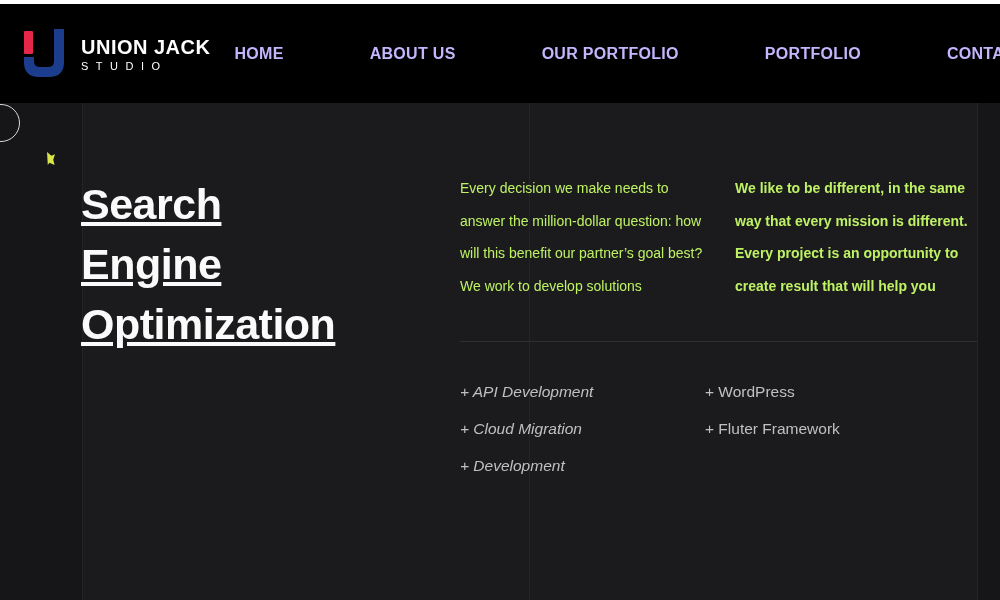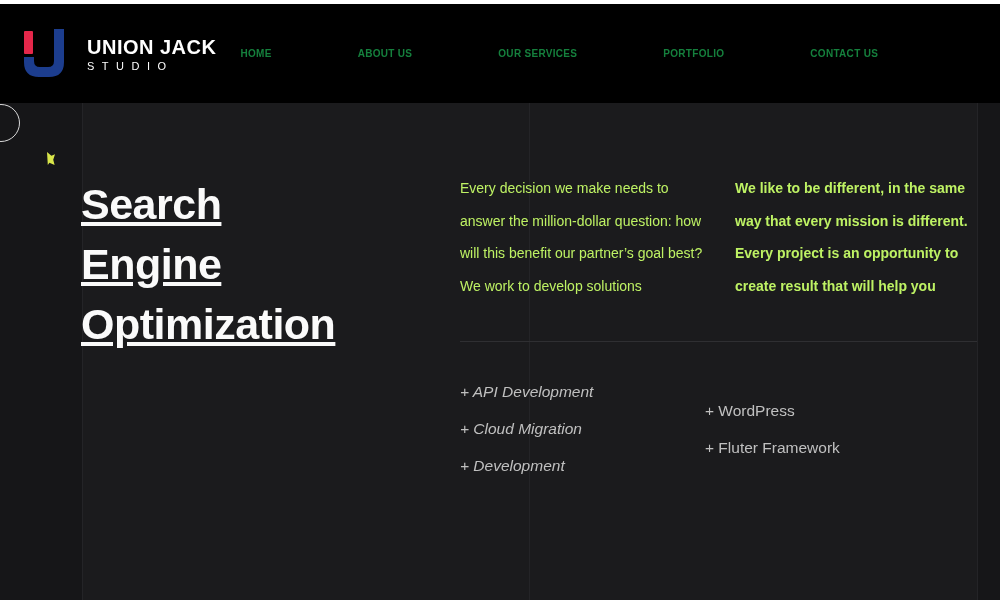"UNION JACK" .logo { gap: 23px -> 17px }
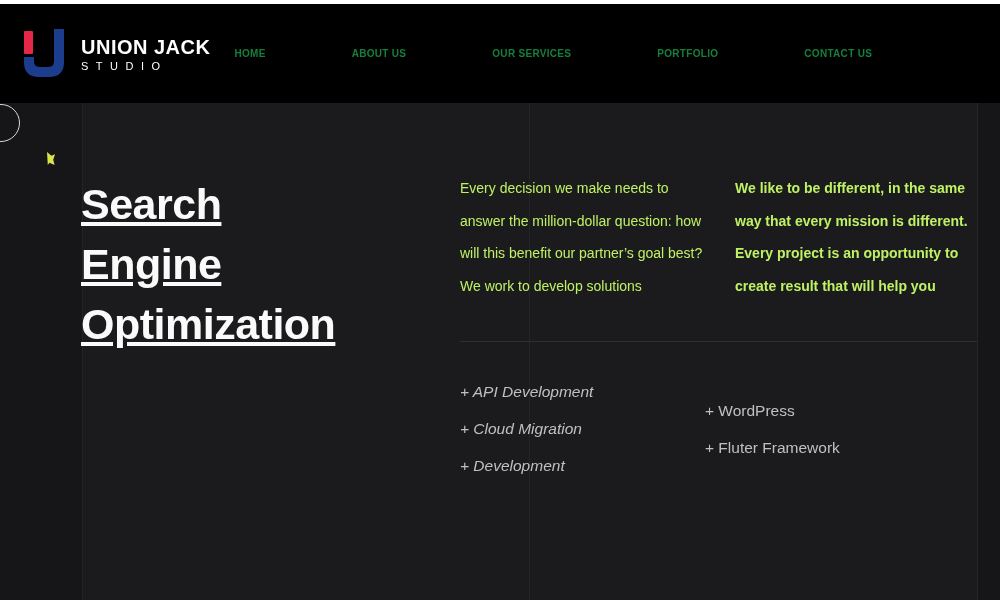"HOME" .nav-item { color: #15803d -> #c4b5fd; font-size: 10px -> 16px }
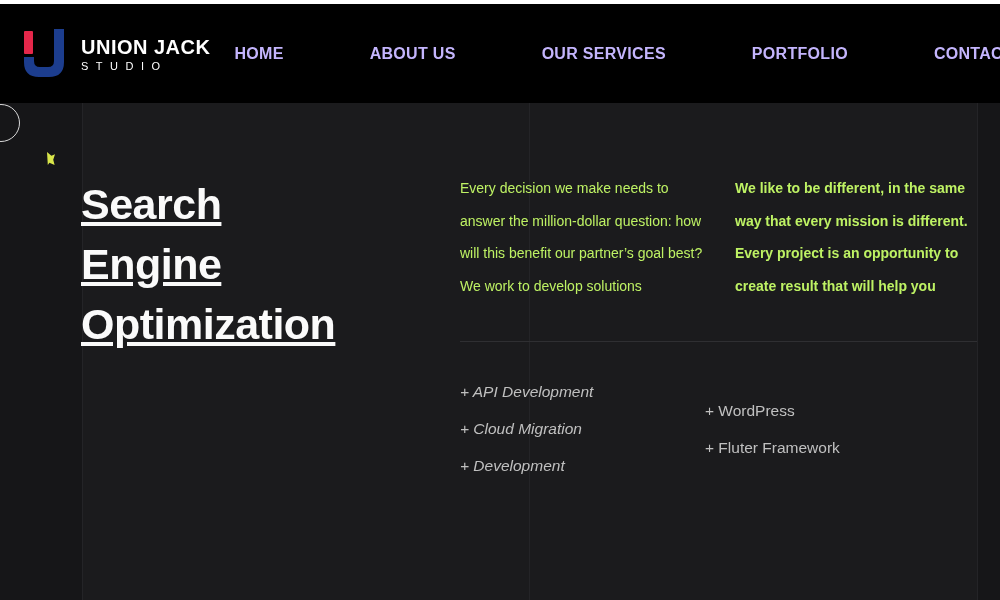"OUR SERVICES" span.nav-item { text: SERVICES -> PORTFOLIO }
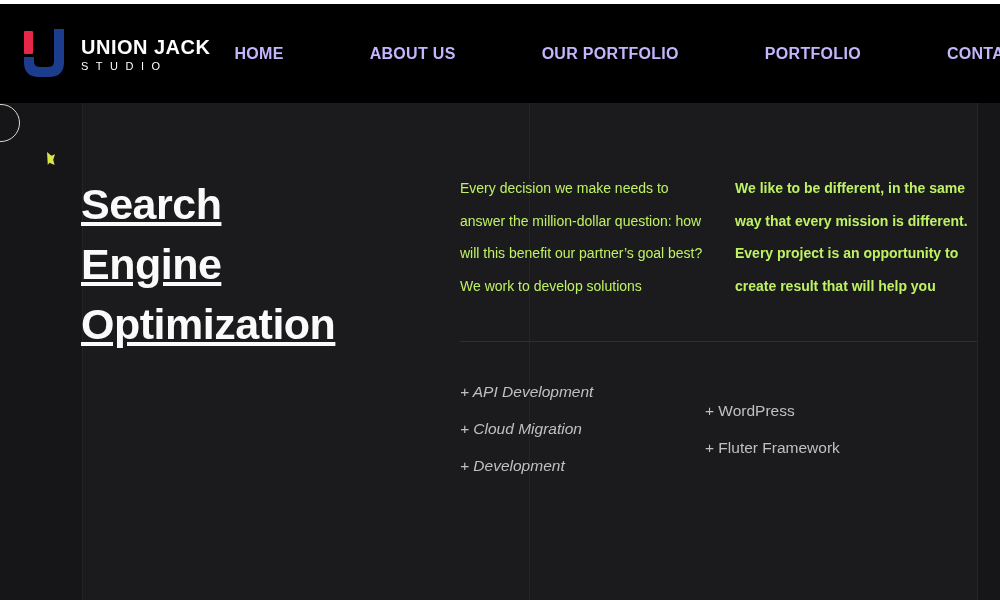"+ WordPress" .service-list.c2 { margin-top: 19px -> none }
